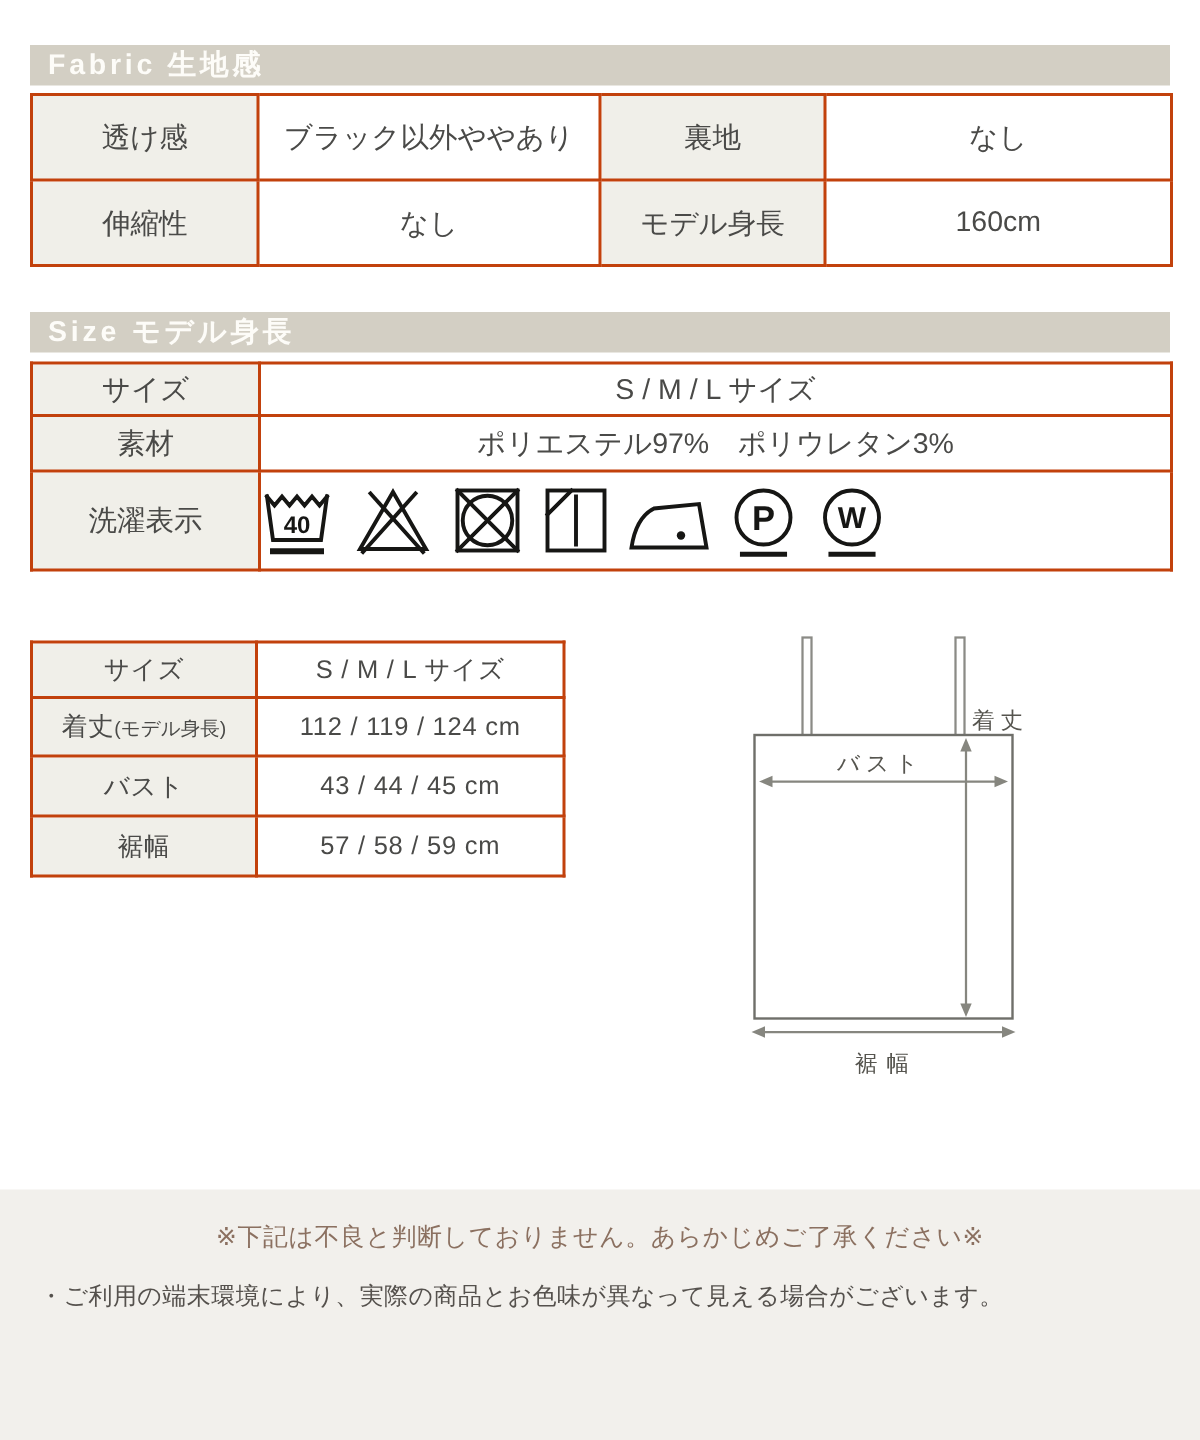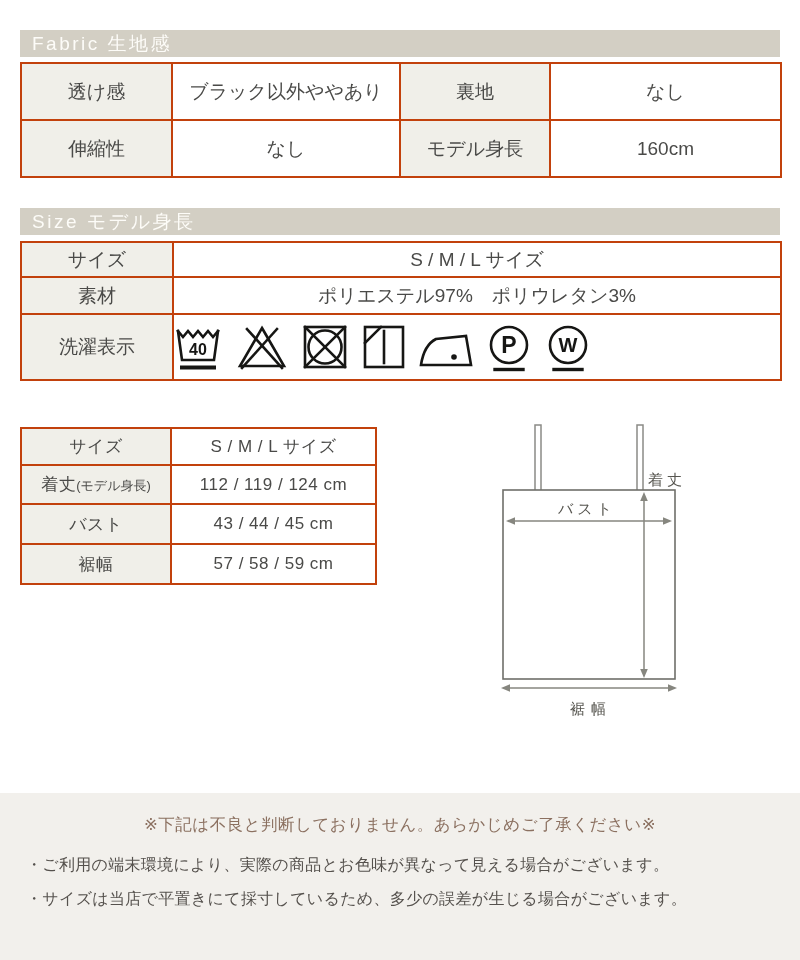"Fabric 生地感" .section-bar { font-weight: none -> bold }
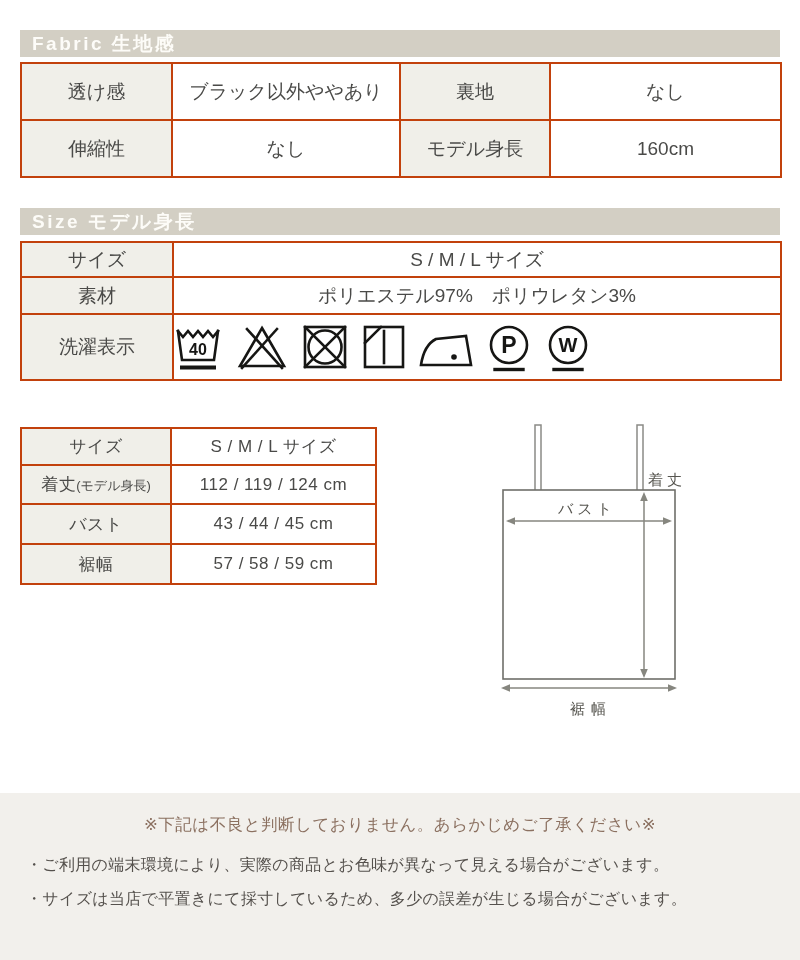"・サイズは当店で平置きにて採寸しているため、多少の誤差が生じる場合がございます。" div.notice-item { html: <div>・サイズは当店で平置きにて採寸しているため、多少の誤差が生じる場合がございます。</div> -> none }
